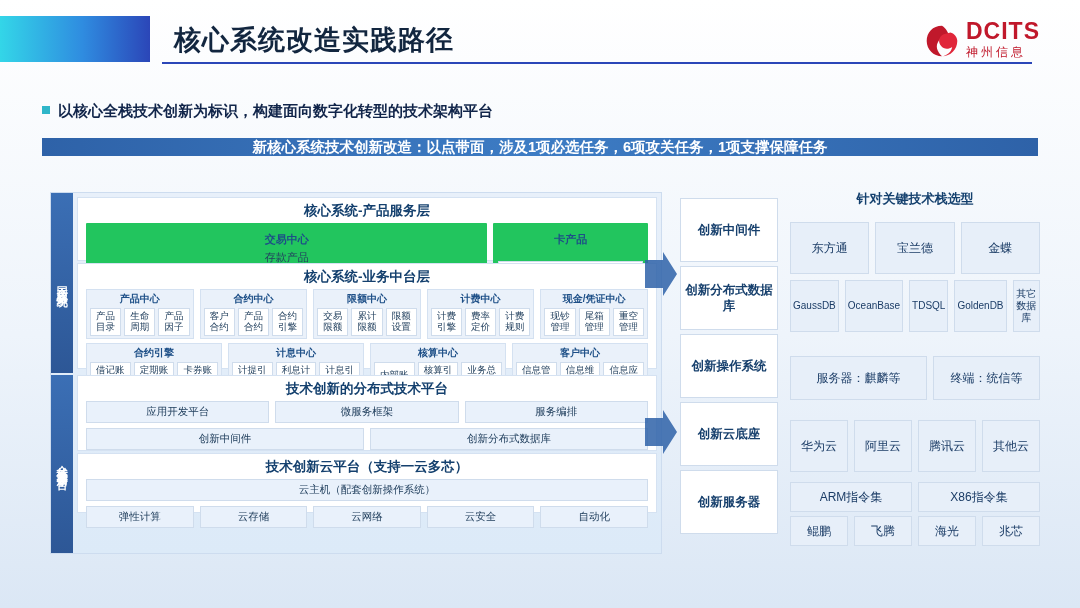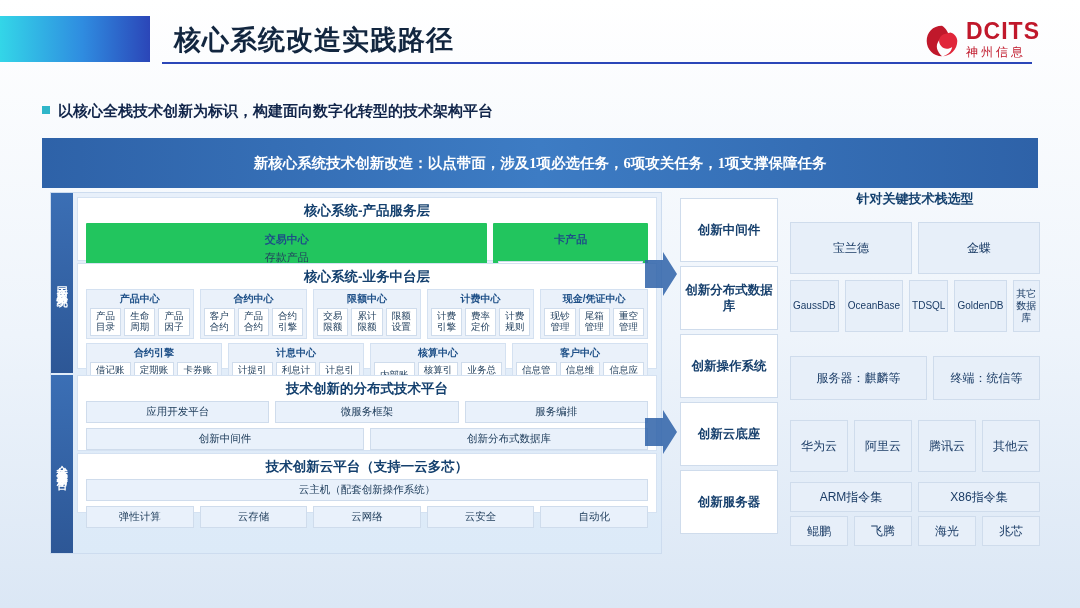"新核心系统技术创新改造：以点带面，涉及1项必选任务，6项攻关任务，1项支撑保障任" .banner { font-family: Liberation Serif, serif -> none; height: 50px -> 18px }
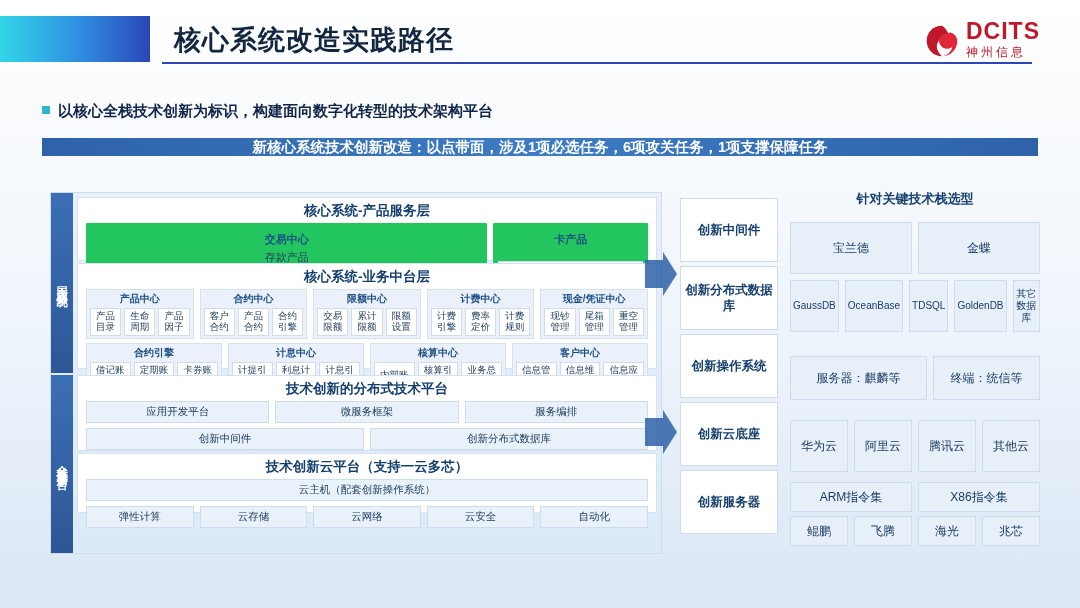"东方通" div.rbox { html: none -> <div>东方通</div> }
